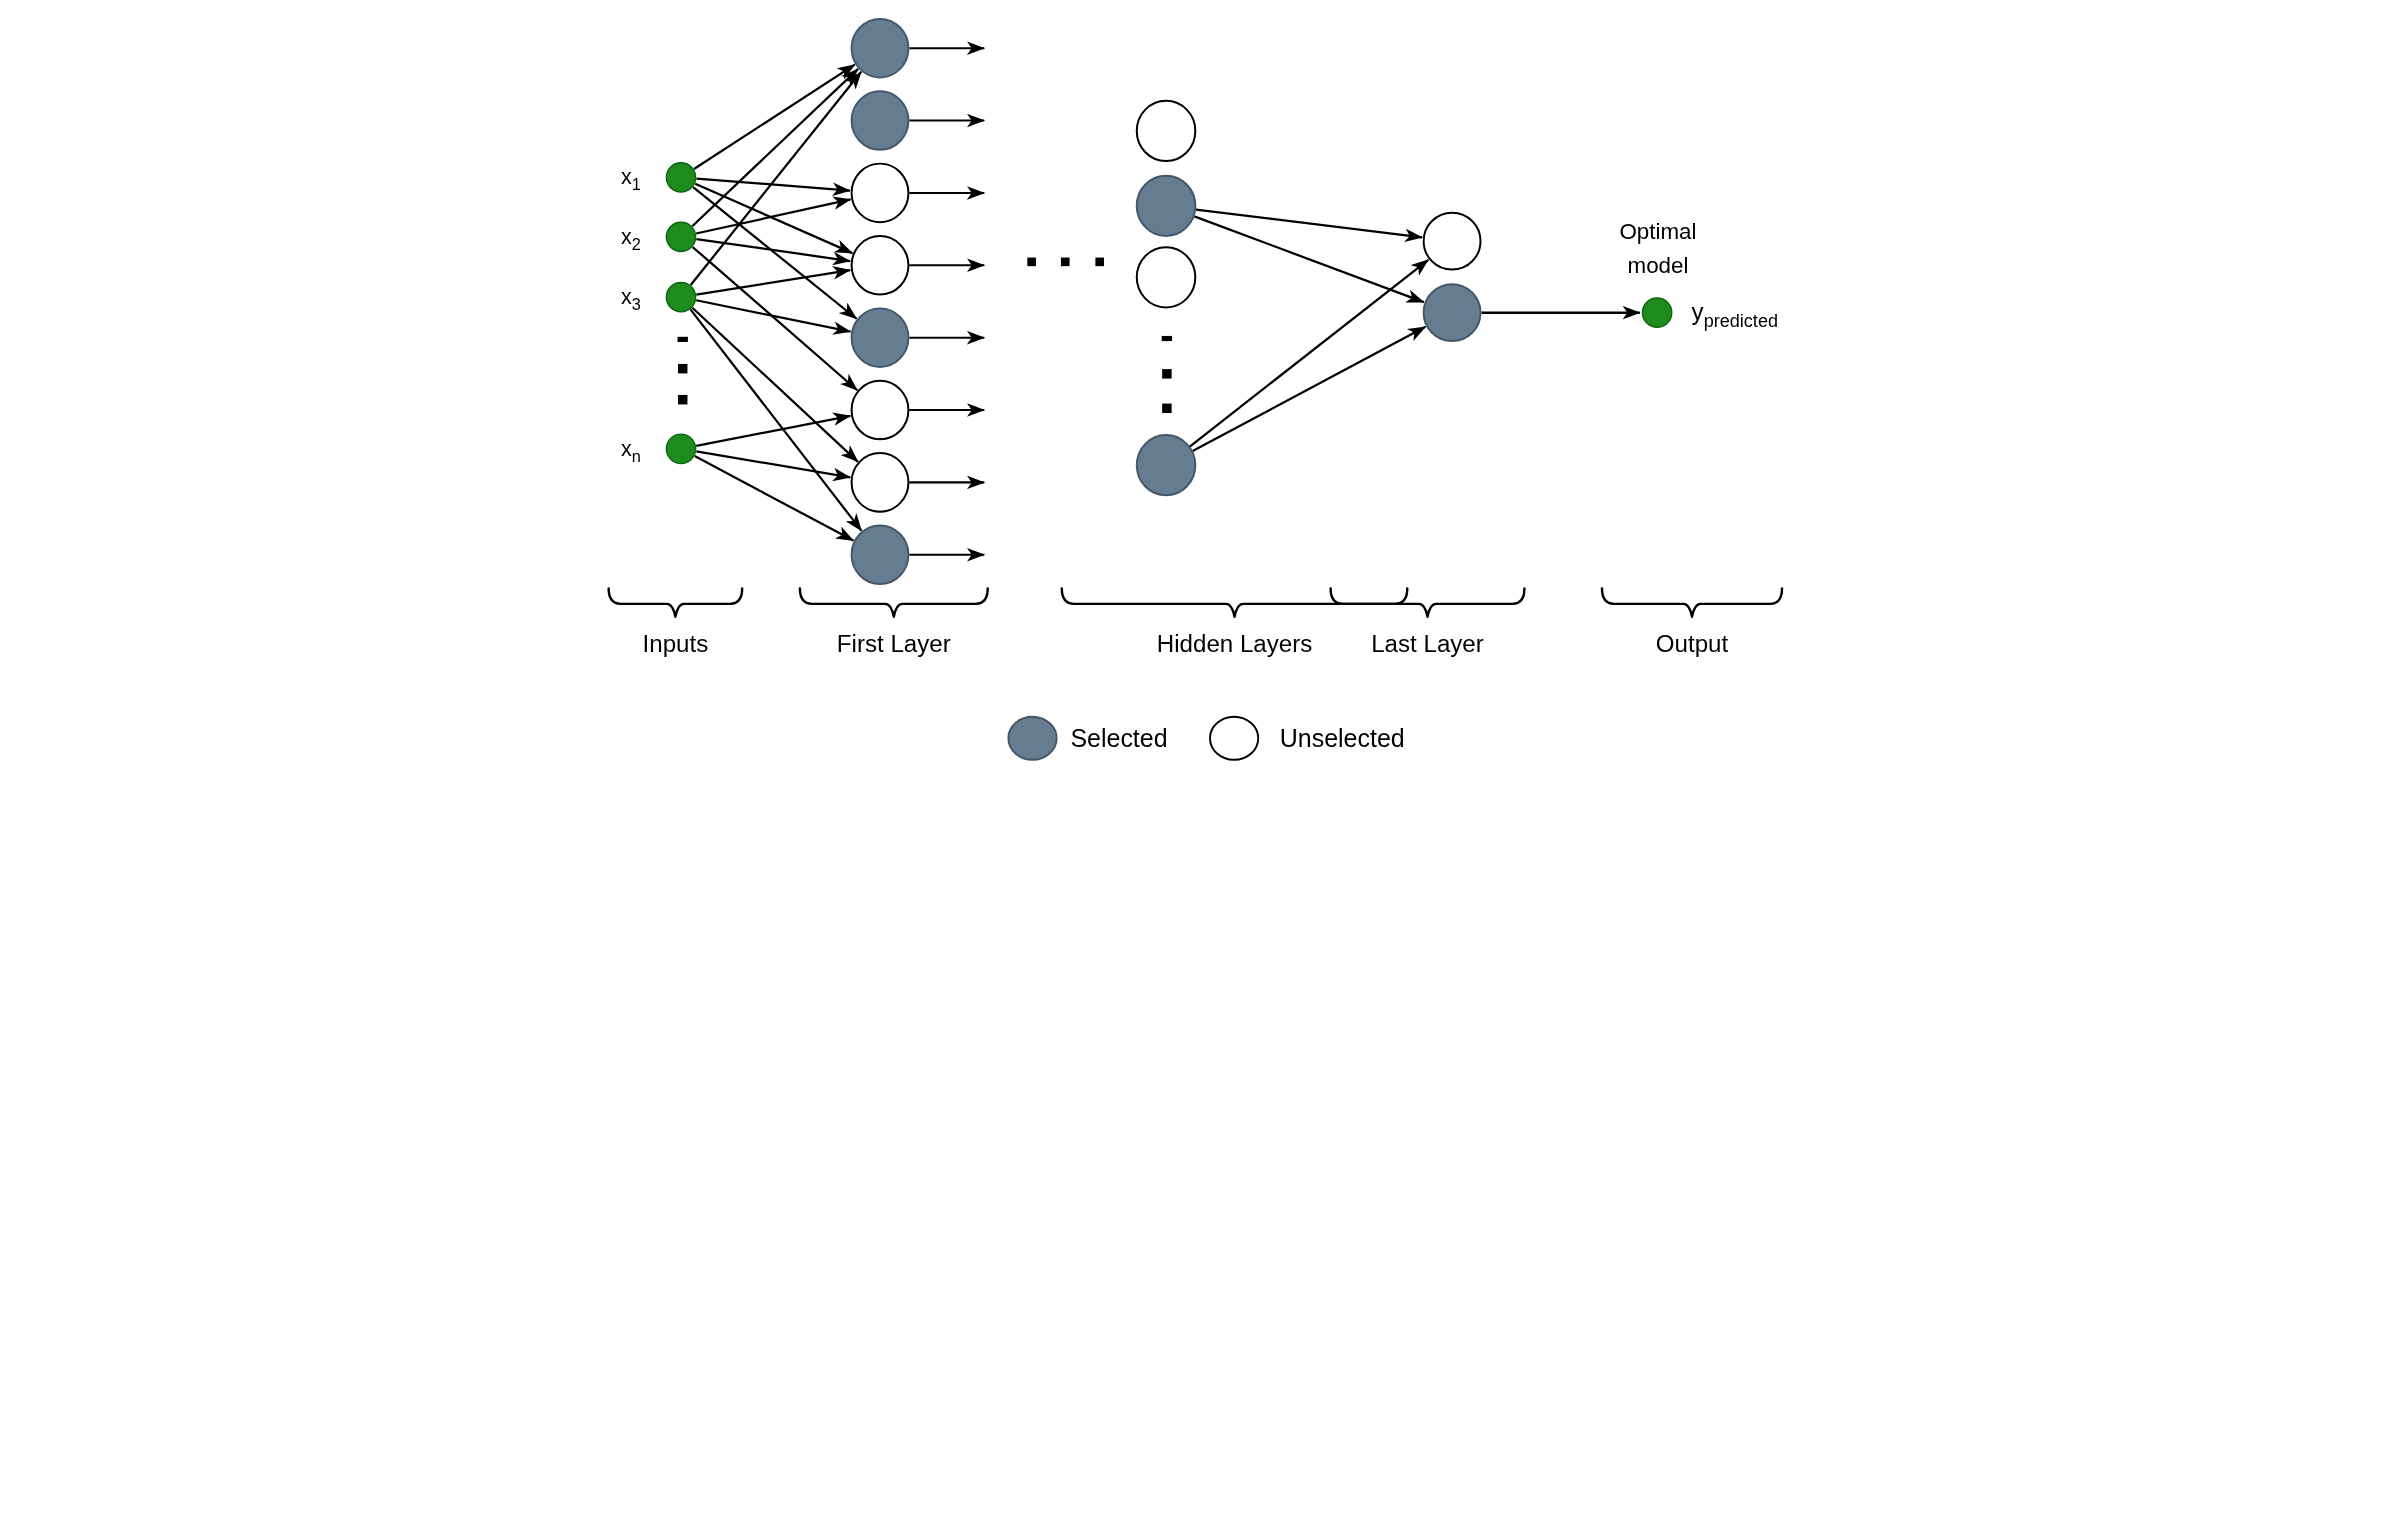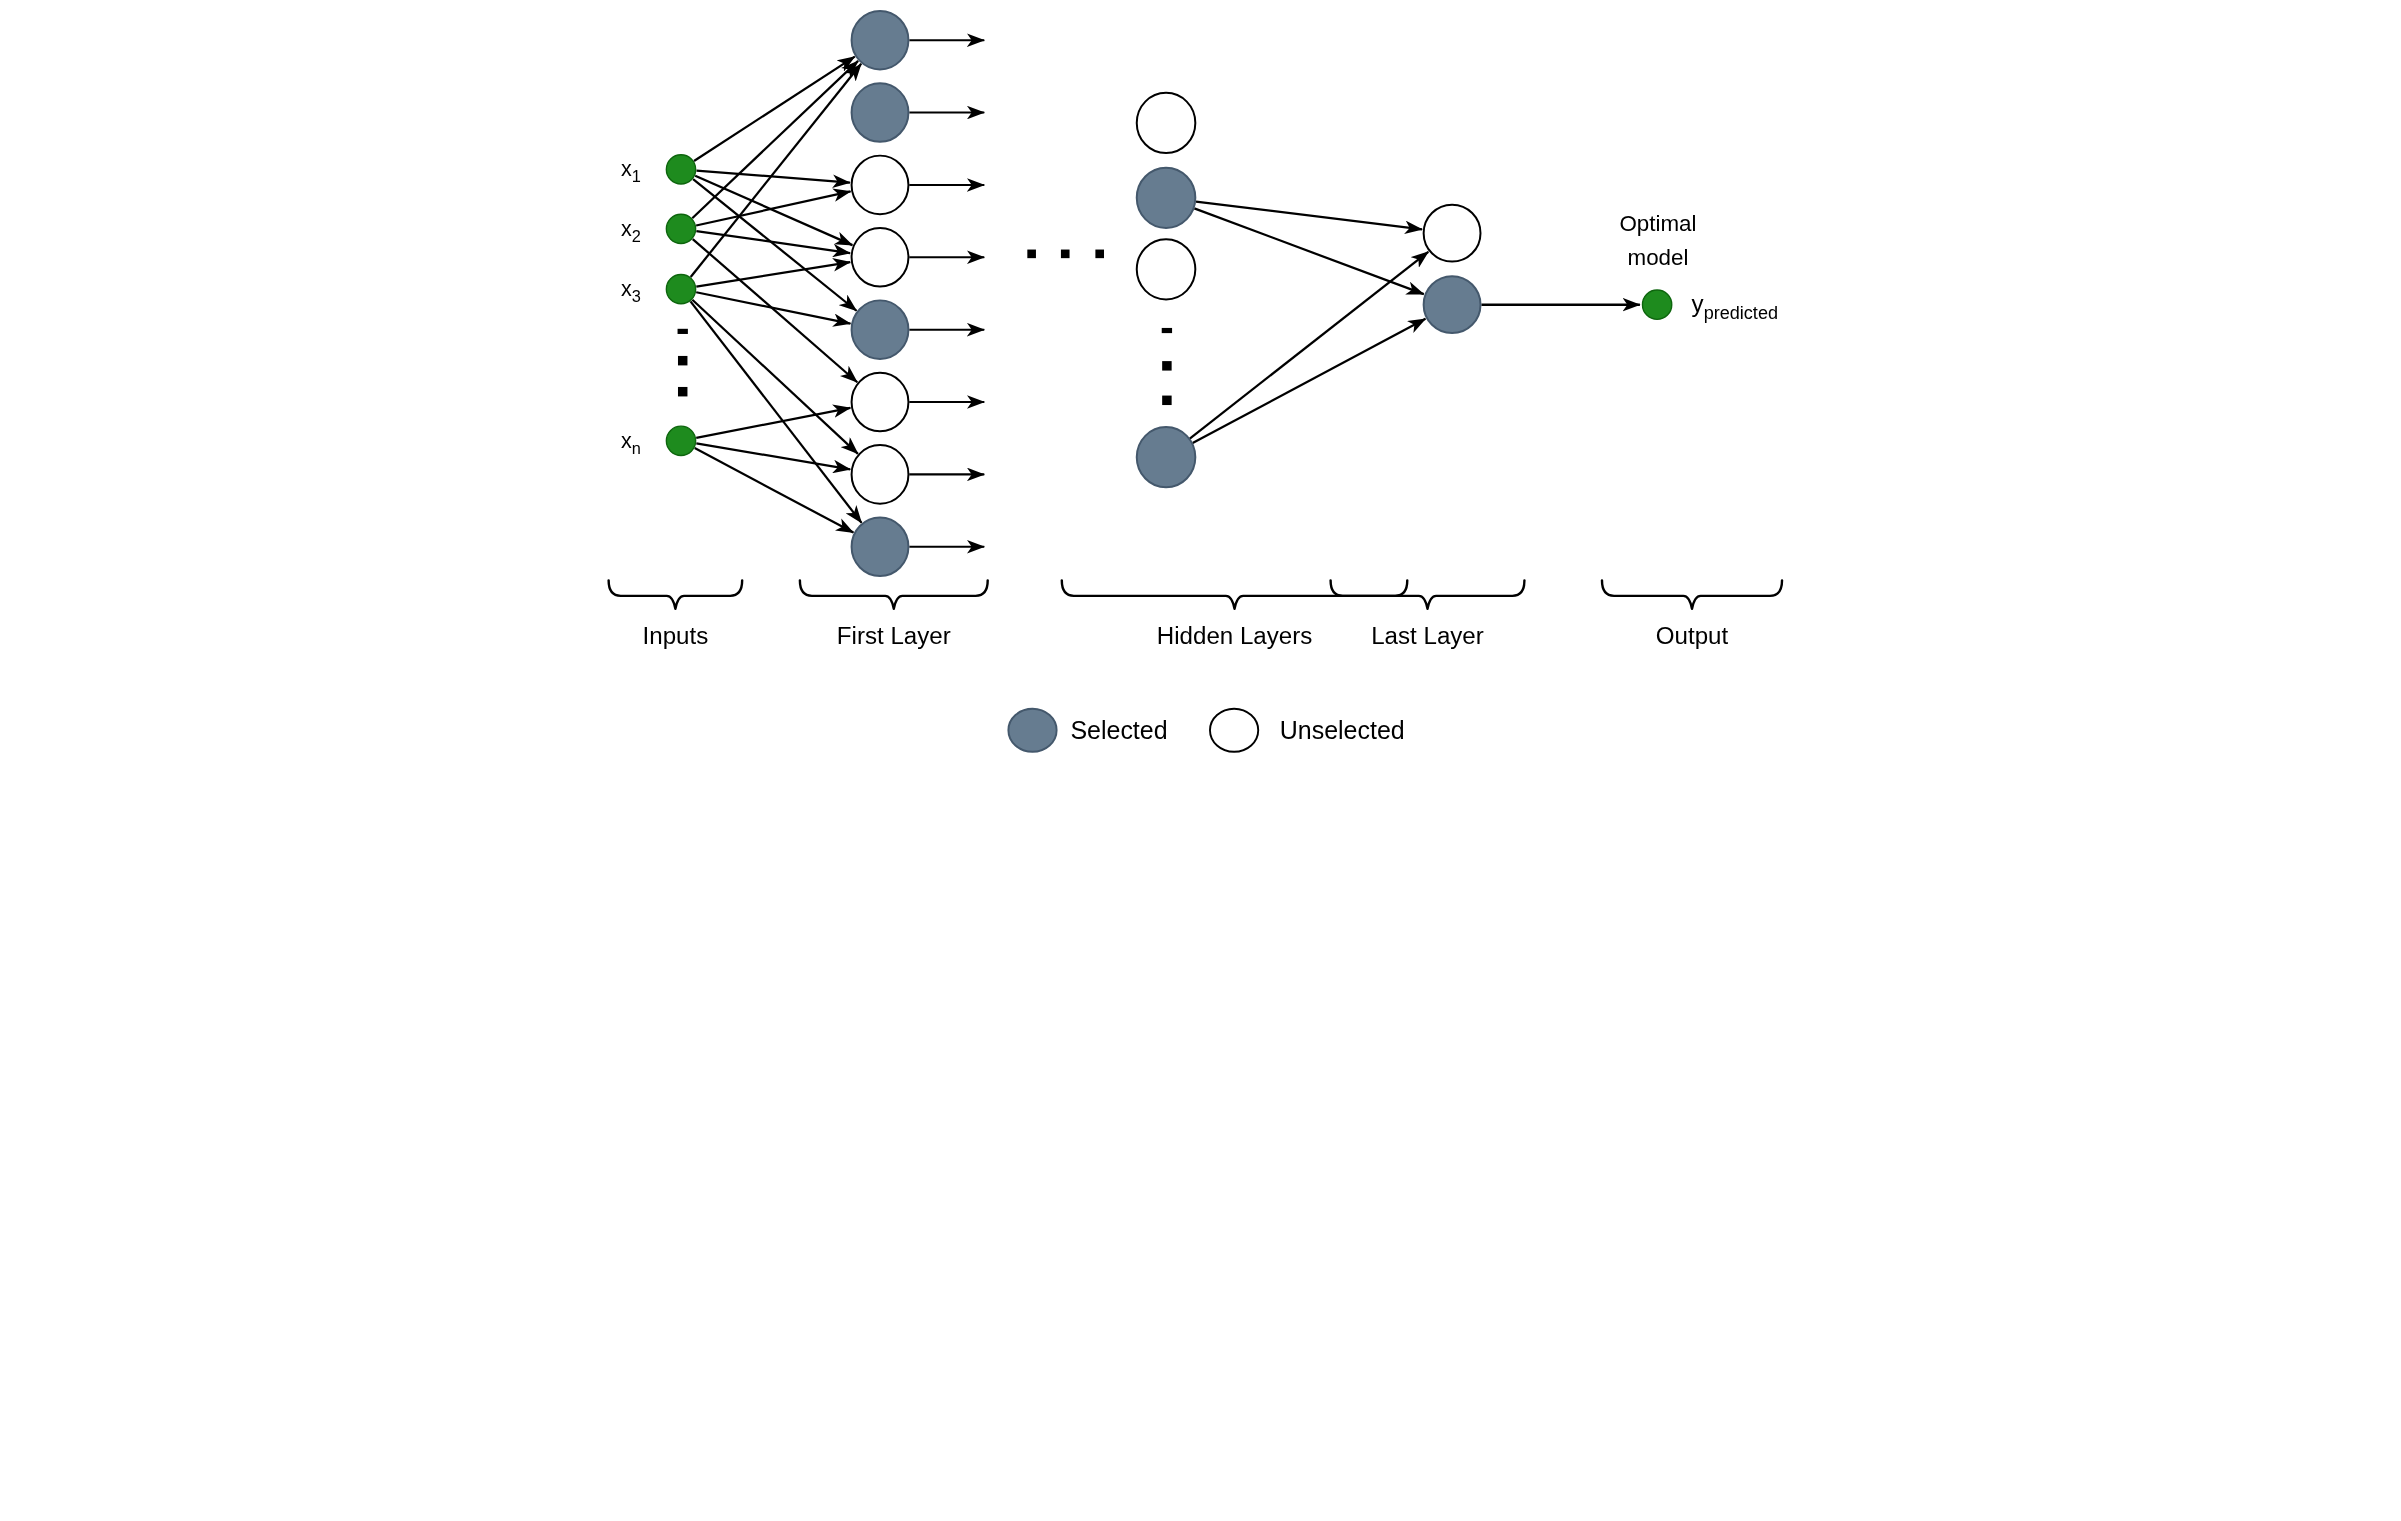"x1" .page { margin: 4px auto -> 12px auto }
